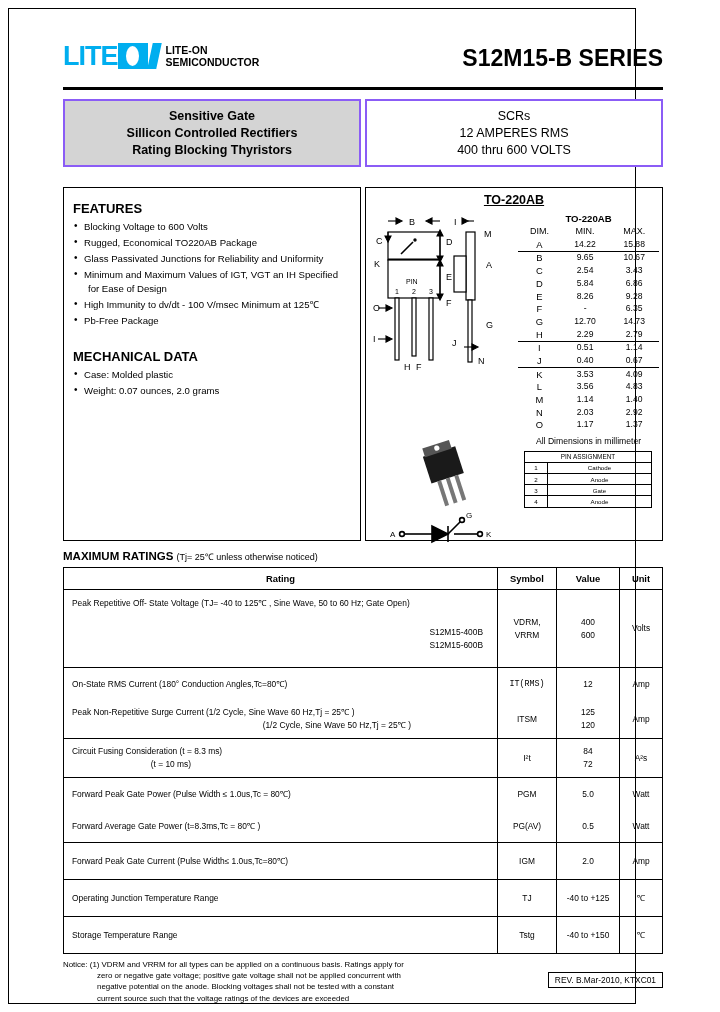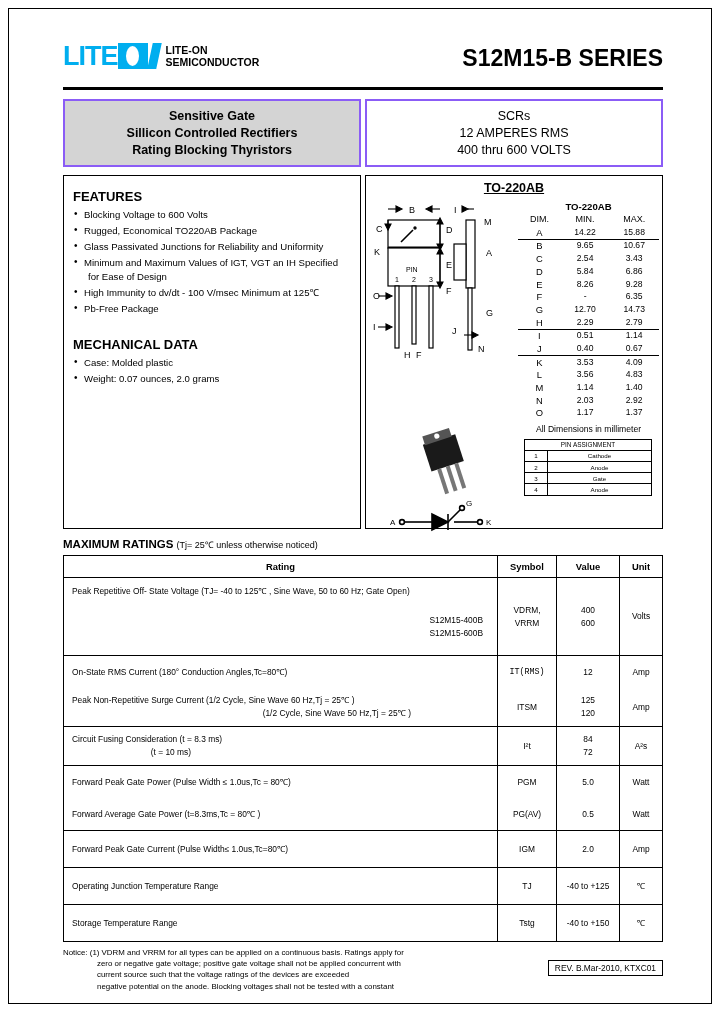"LITE" .sheet { width: 704px -> 628px }
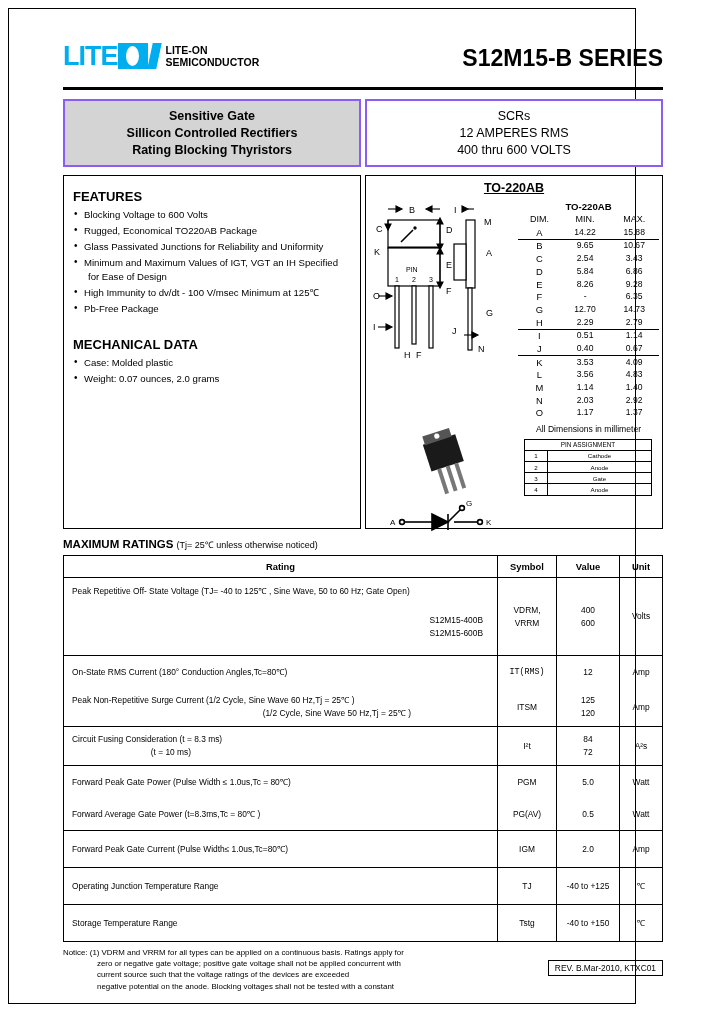"FEATURES" .body-row { margin-top: 8px -> 20px }
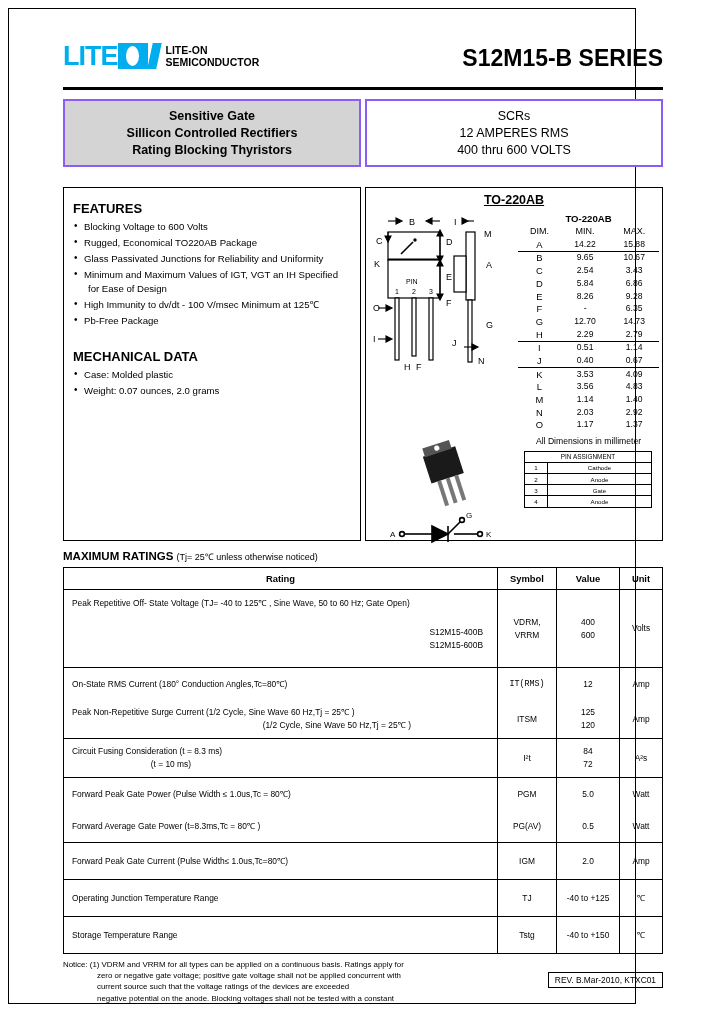"current source such that the" span.hang { order: before "negative potential on the anode." -> after "negative potential on the anode." }
